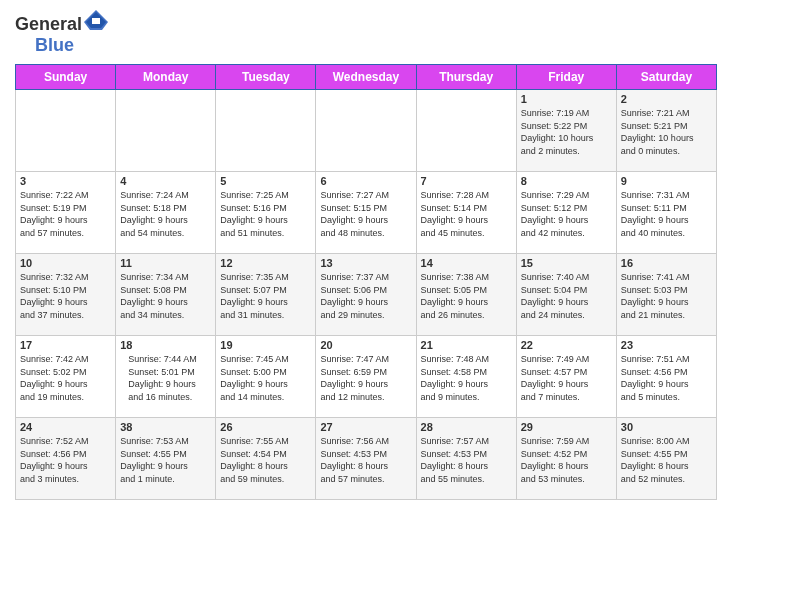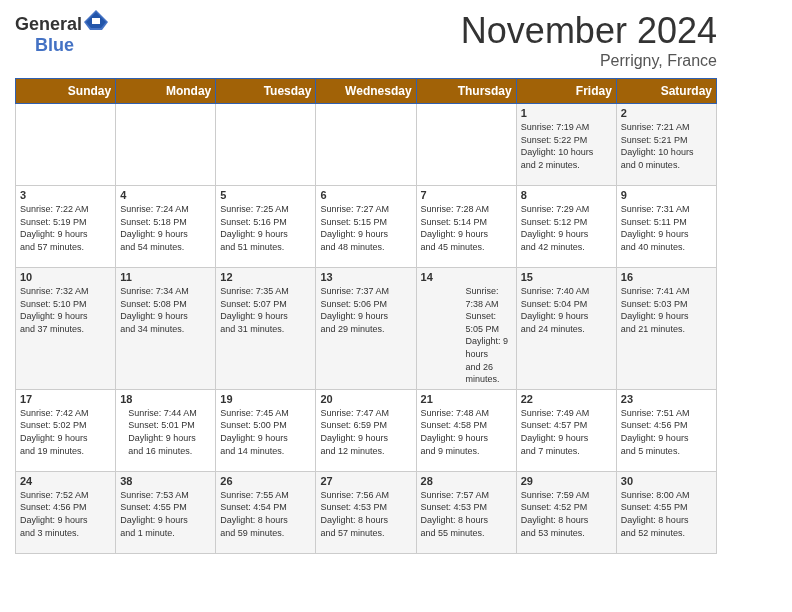"November 2024" div.title-section { html: <div> <div>November 2024</div> <div>Perrigny, France</div> </div> -> none }
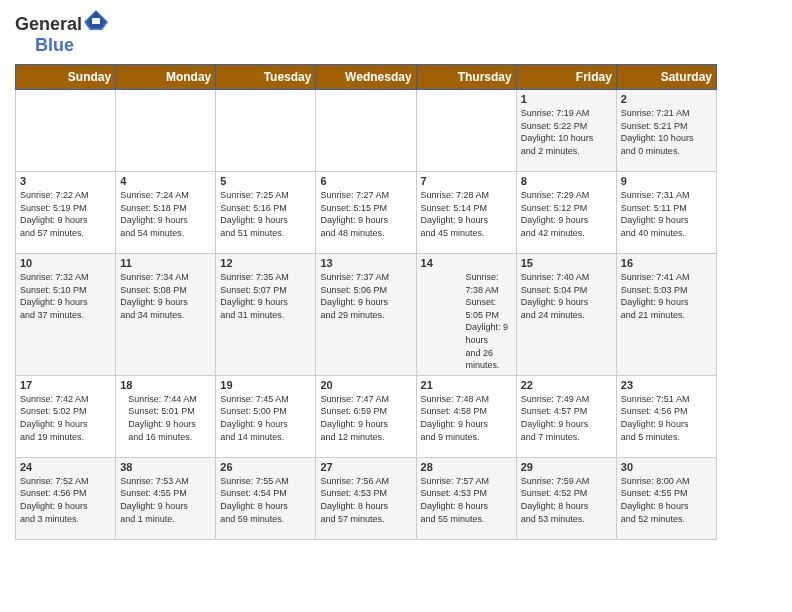"Sunday" thead tr th { background-color: #a16207 -> #d946ef; text-align: right -> center }
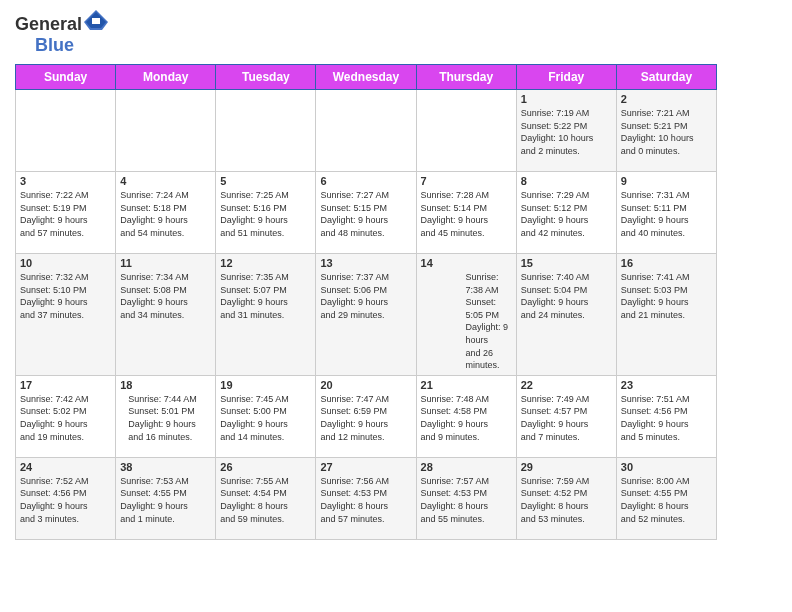"Sunrise: 7:38 AM" div.day-info { margin-left: 45px -> none }
